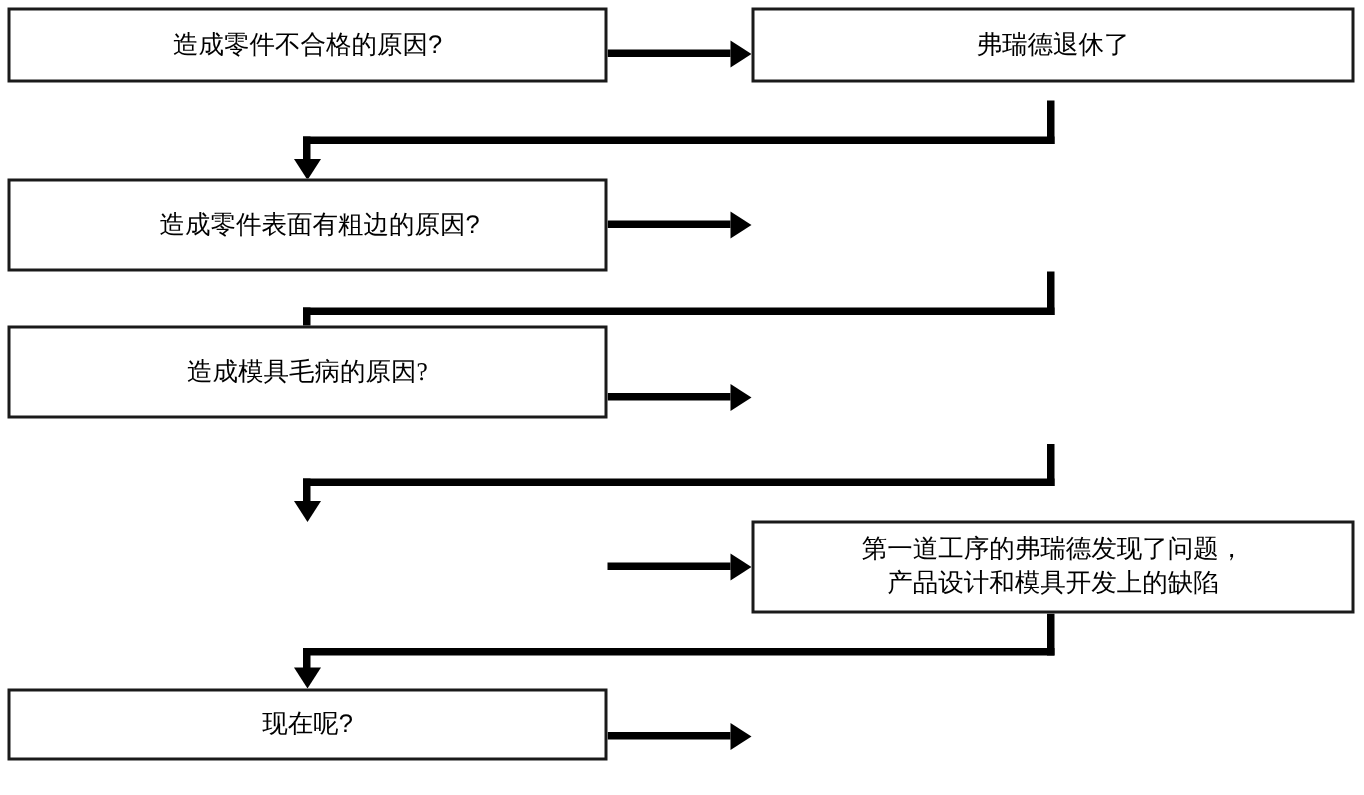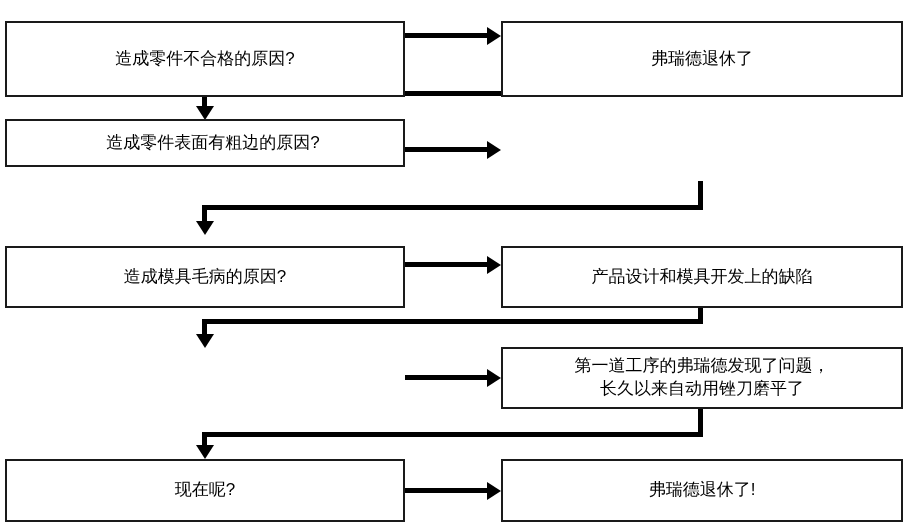"造成零件不合格的原因?" .row1 { height: 76px -> 50px; margin-top: 16px -> none }
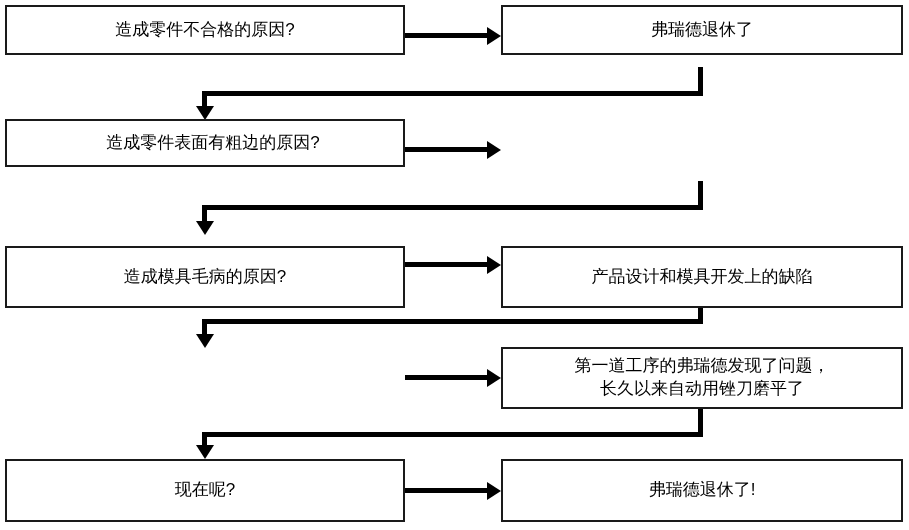"造成零件表面有粗边的原因?" .row2 { height: 48px -> 62px }
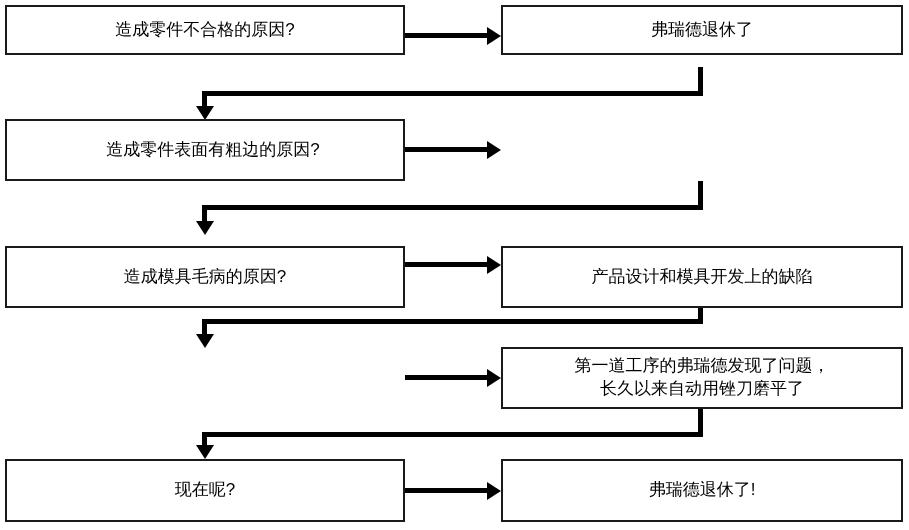"造成模具毛病的原因?" .row3 { font-family: none -> Liberation Serif, serif; top: 246px -> 217px }
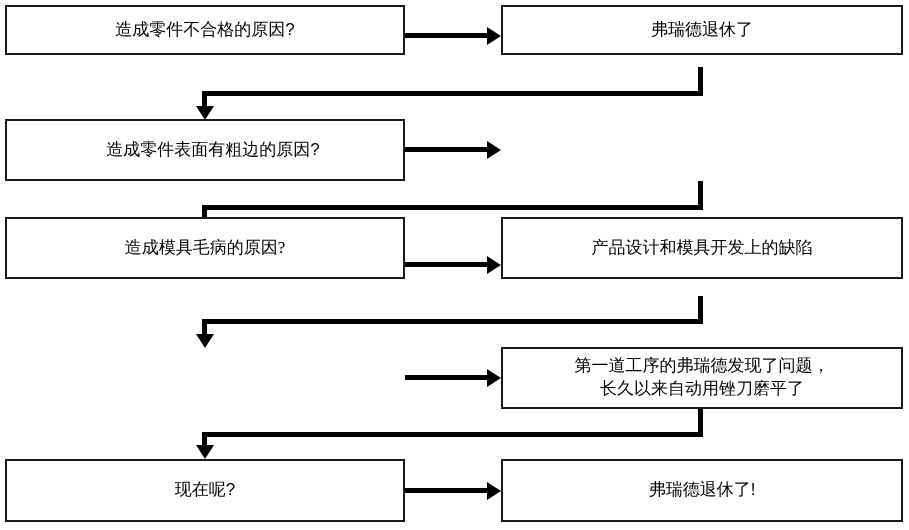"产品设计和模具开发上的缺陷" div.node { html: <div>产品设计和模具开发上的缺陷</div> -> none }
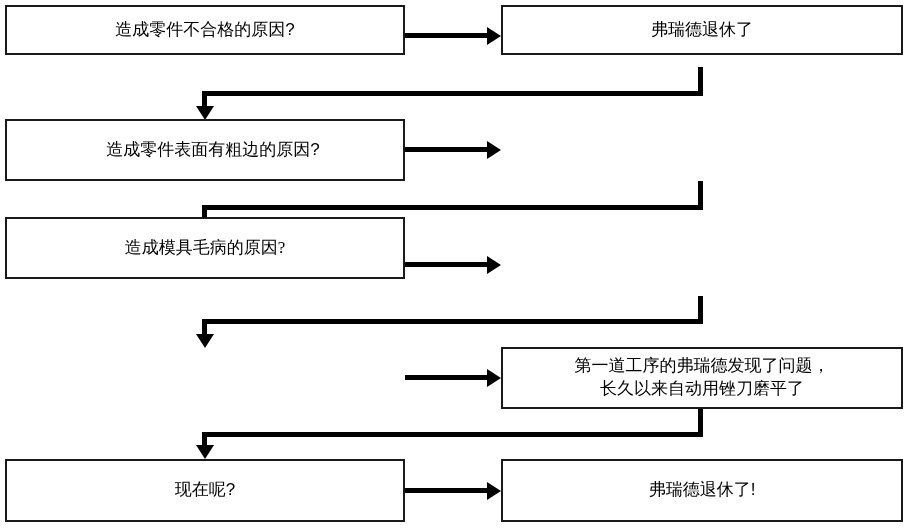"第一道工序的弗瑞德发现了问题，" div.node { text: 长久以来自动用锉刀磨平了 -> 产品设计和模具开发上的缺陷 }
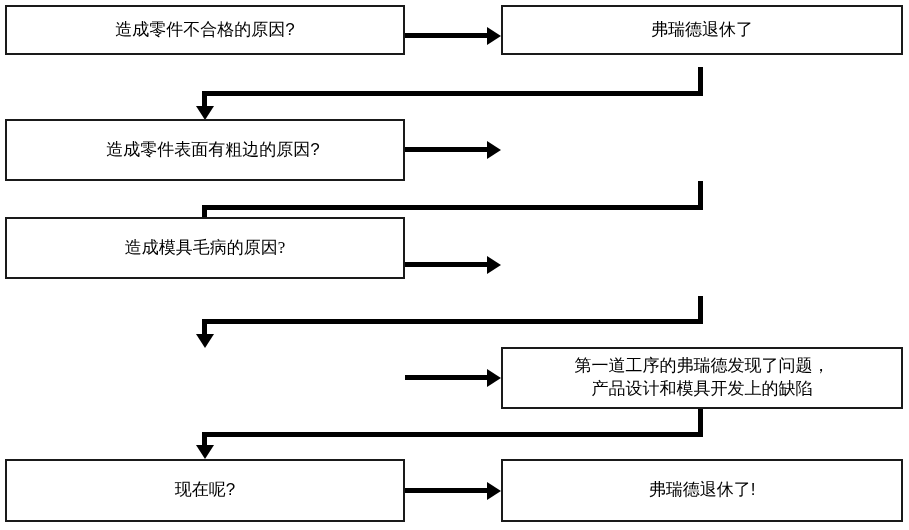"现在呢?" .row5 { height: 63px -> 48px }
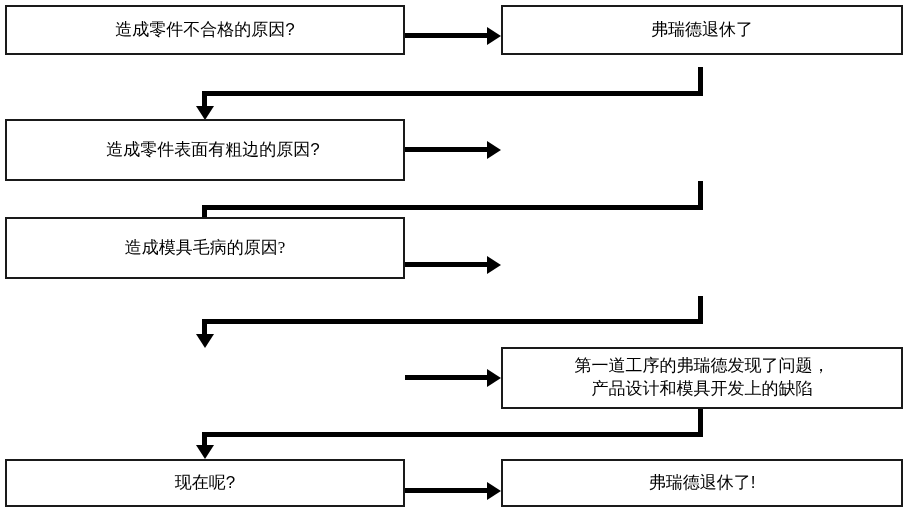"弗瑞德退休了!" div.node { html: <div>弗瑞德退休了!</div> -> none }
